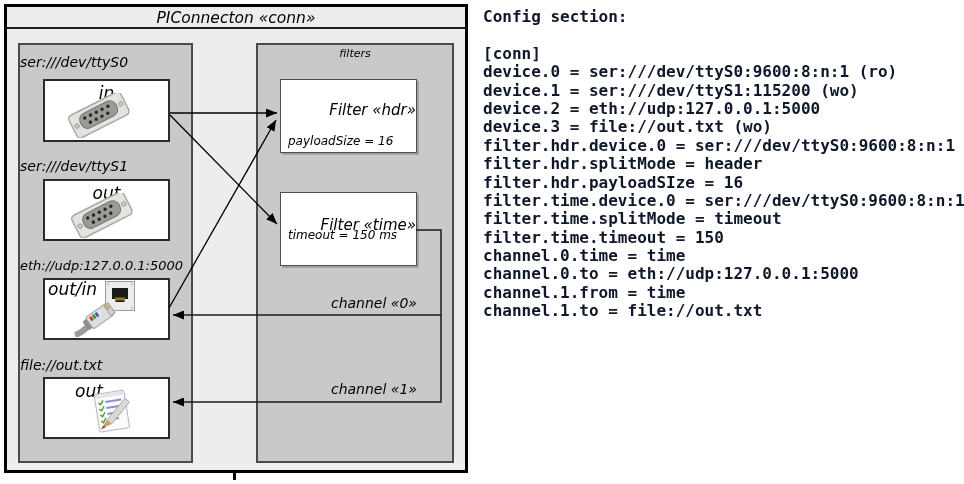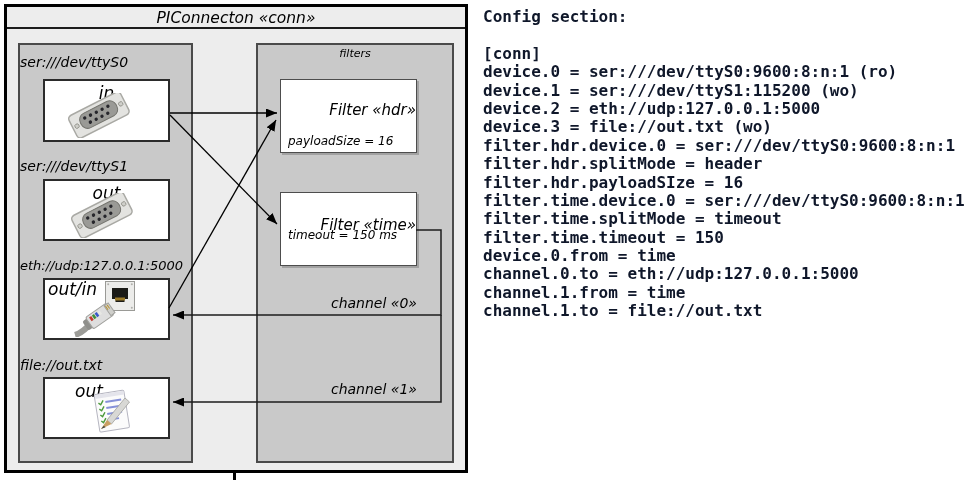"device.0.from = time" div.cfg-line { text: device.0.from -> channel.0.time }
